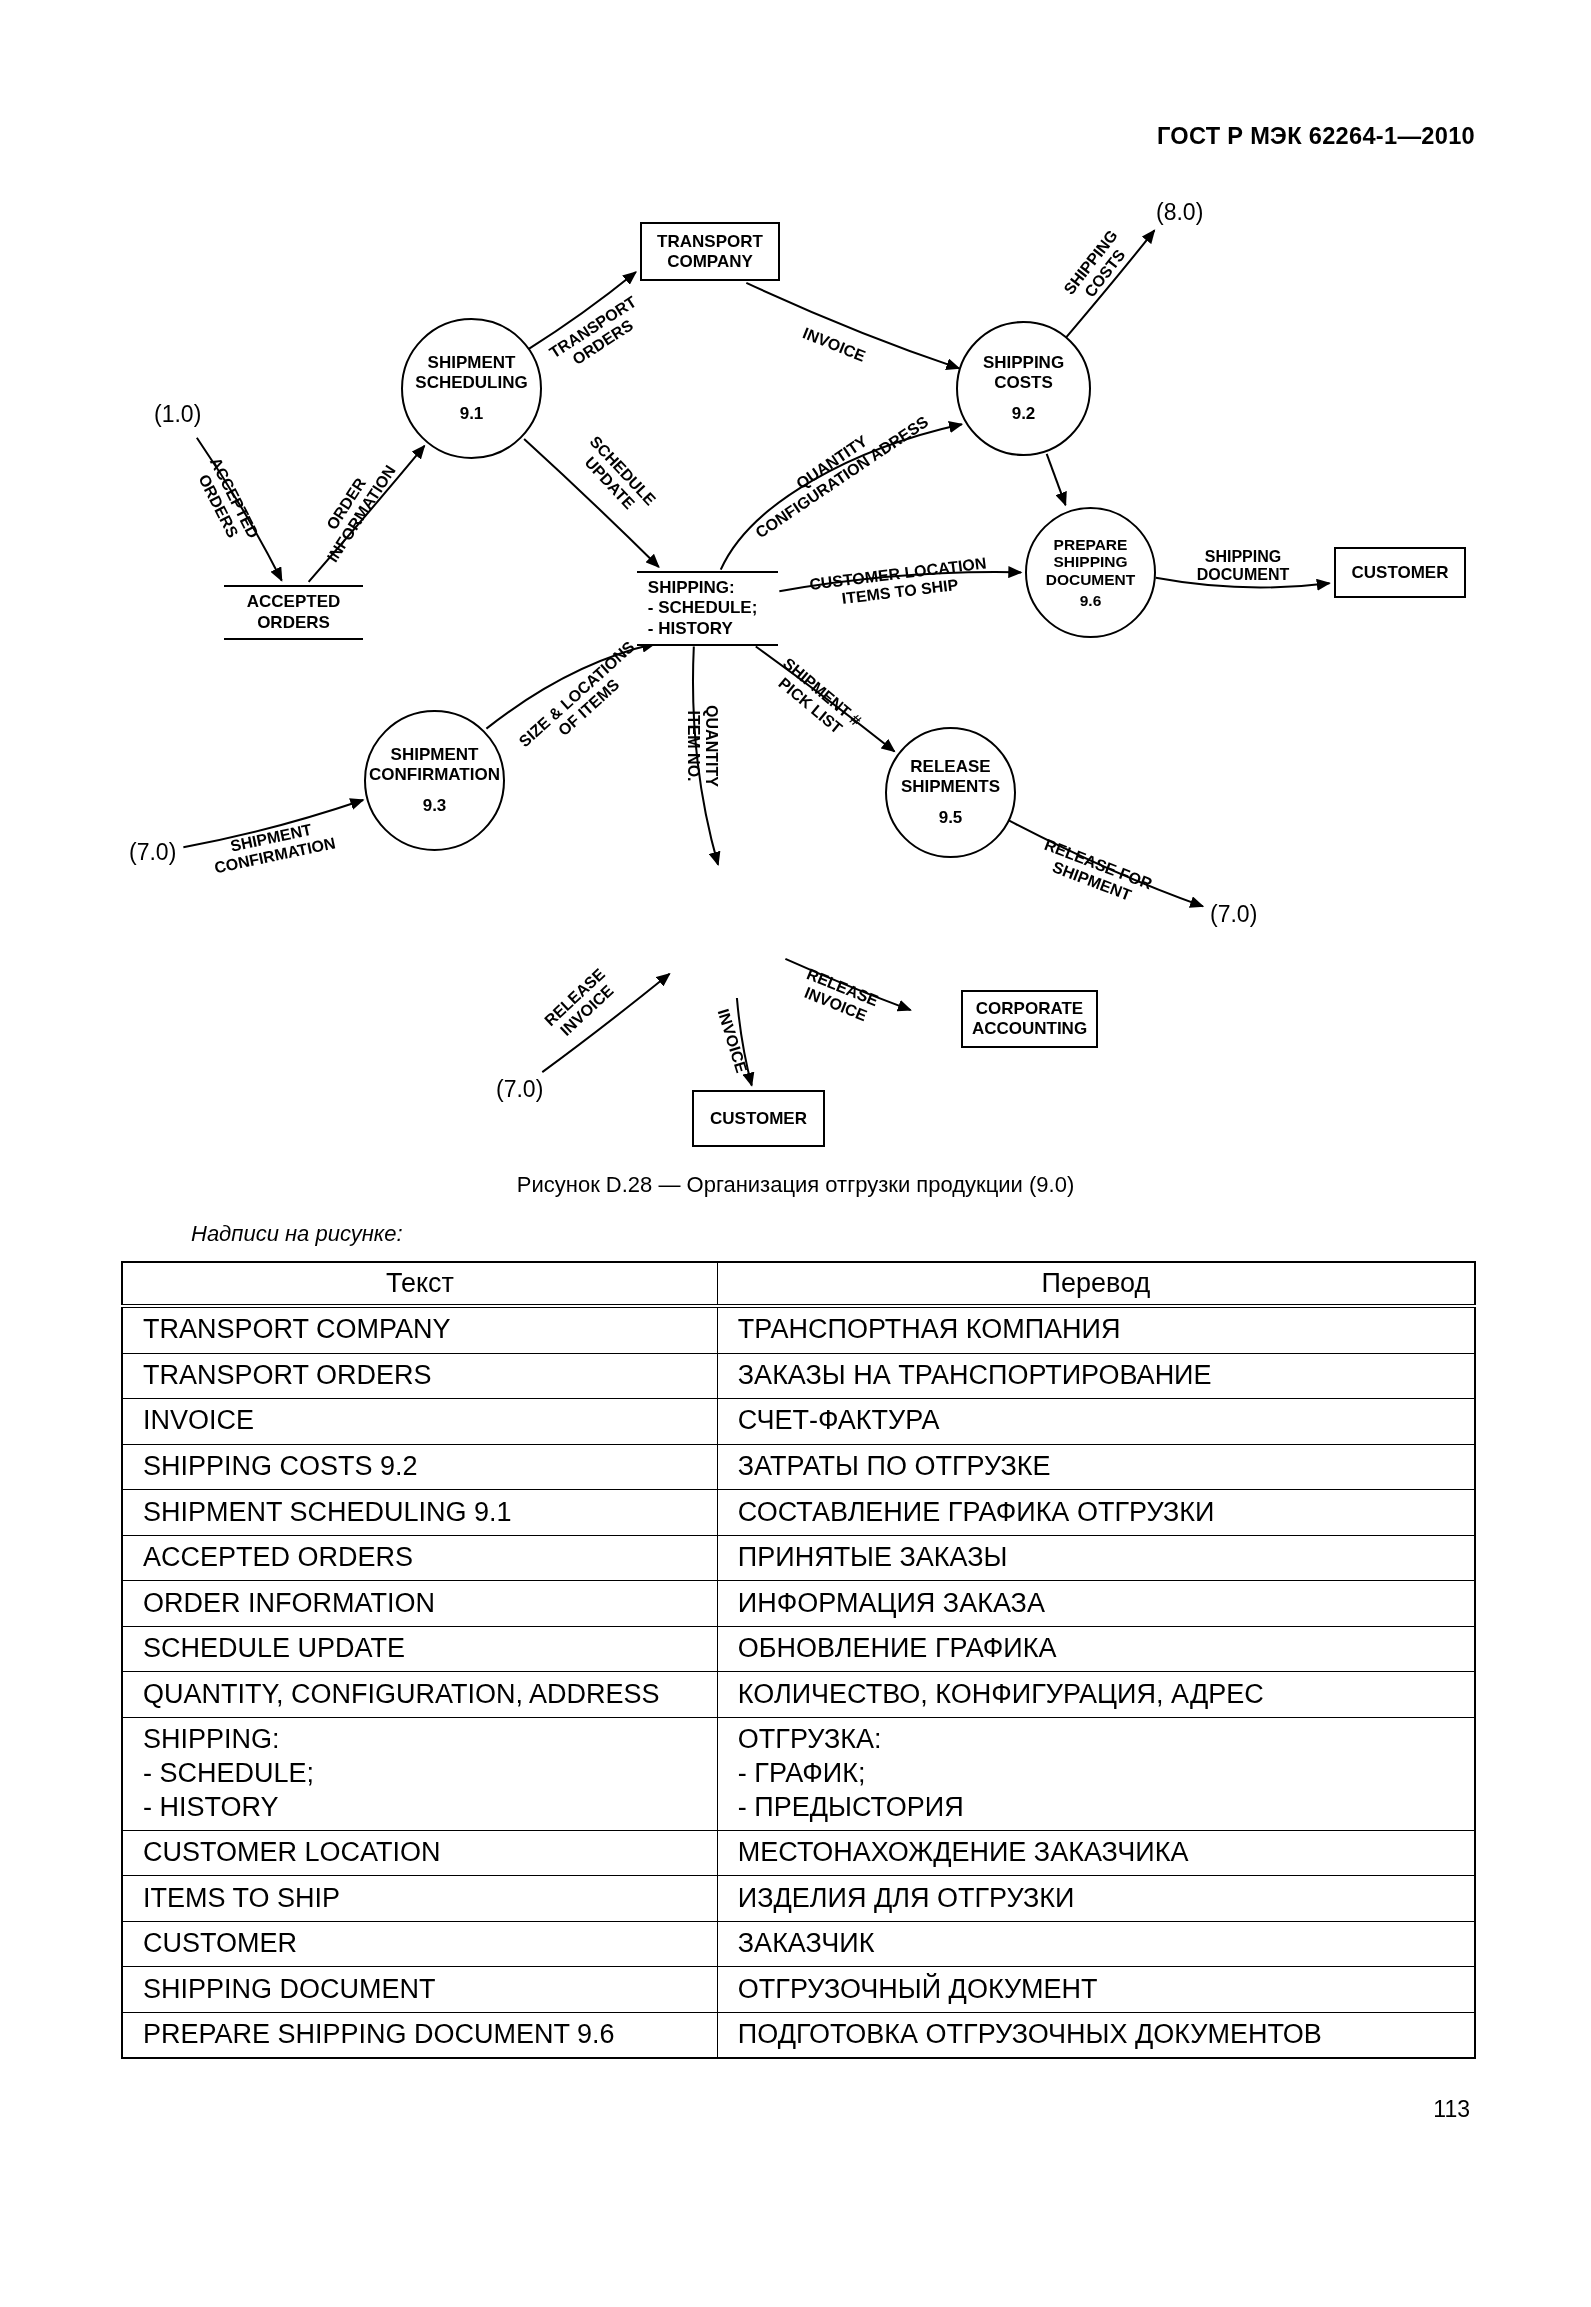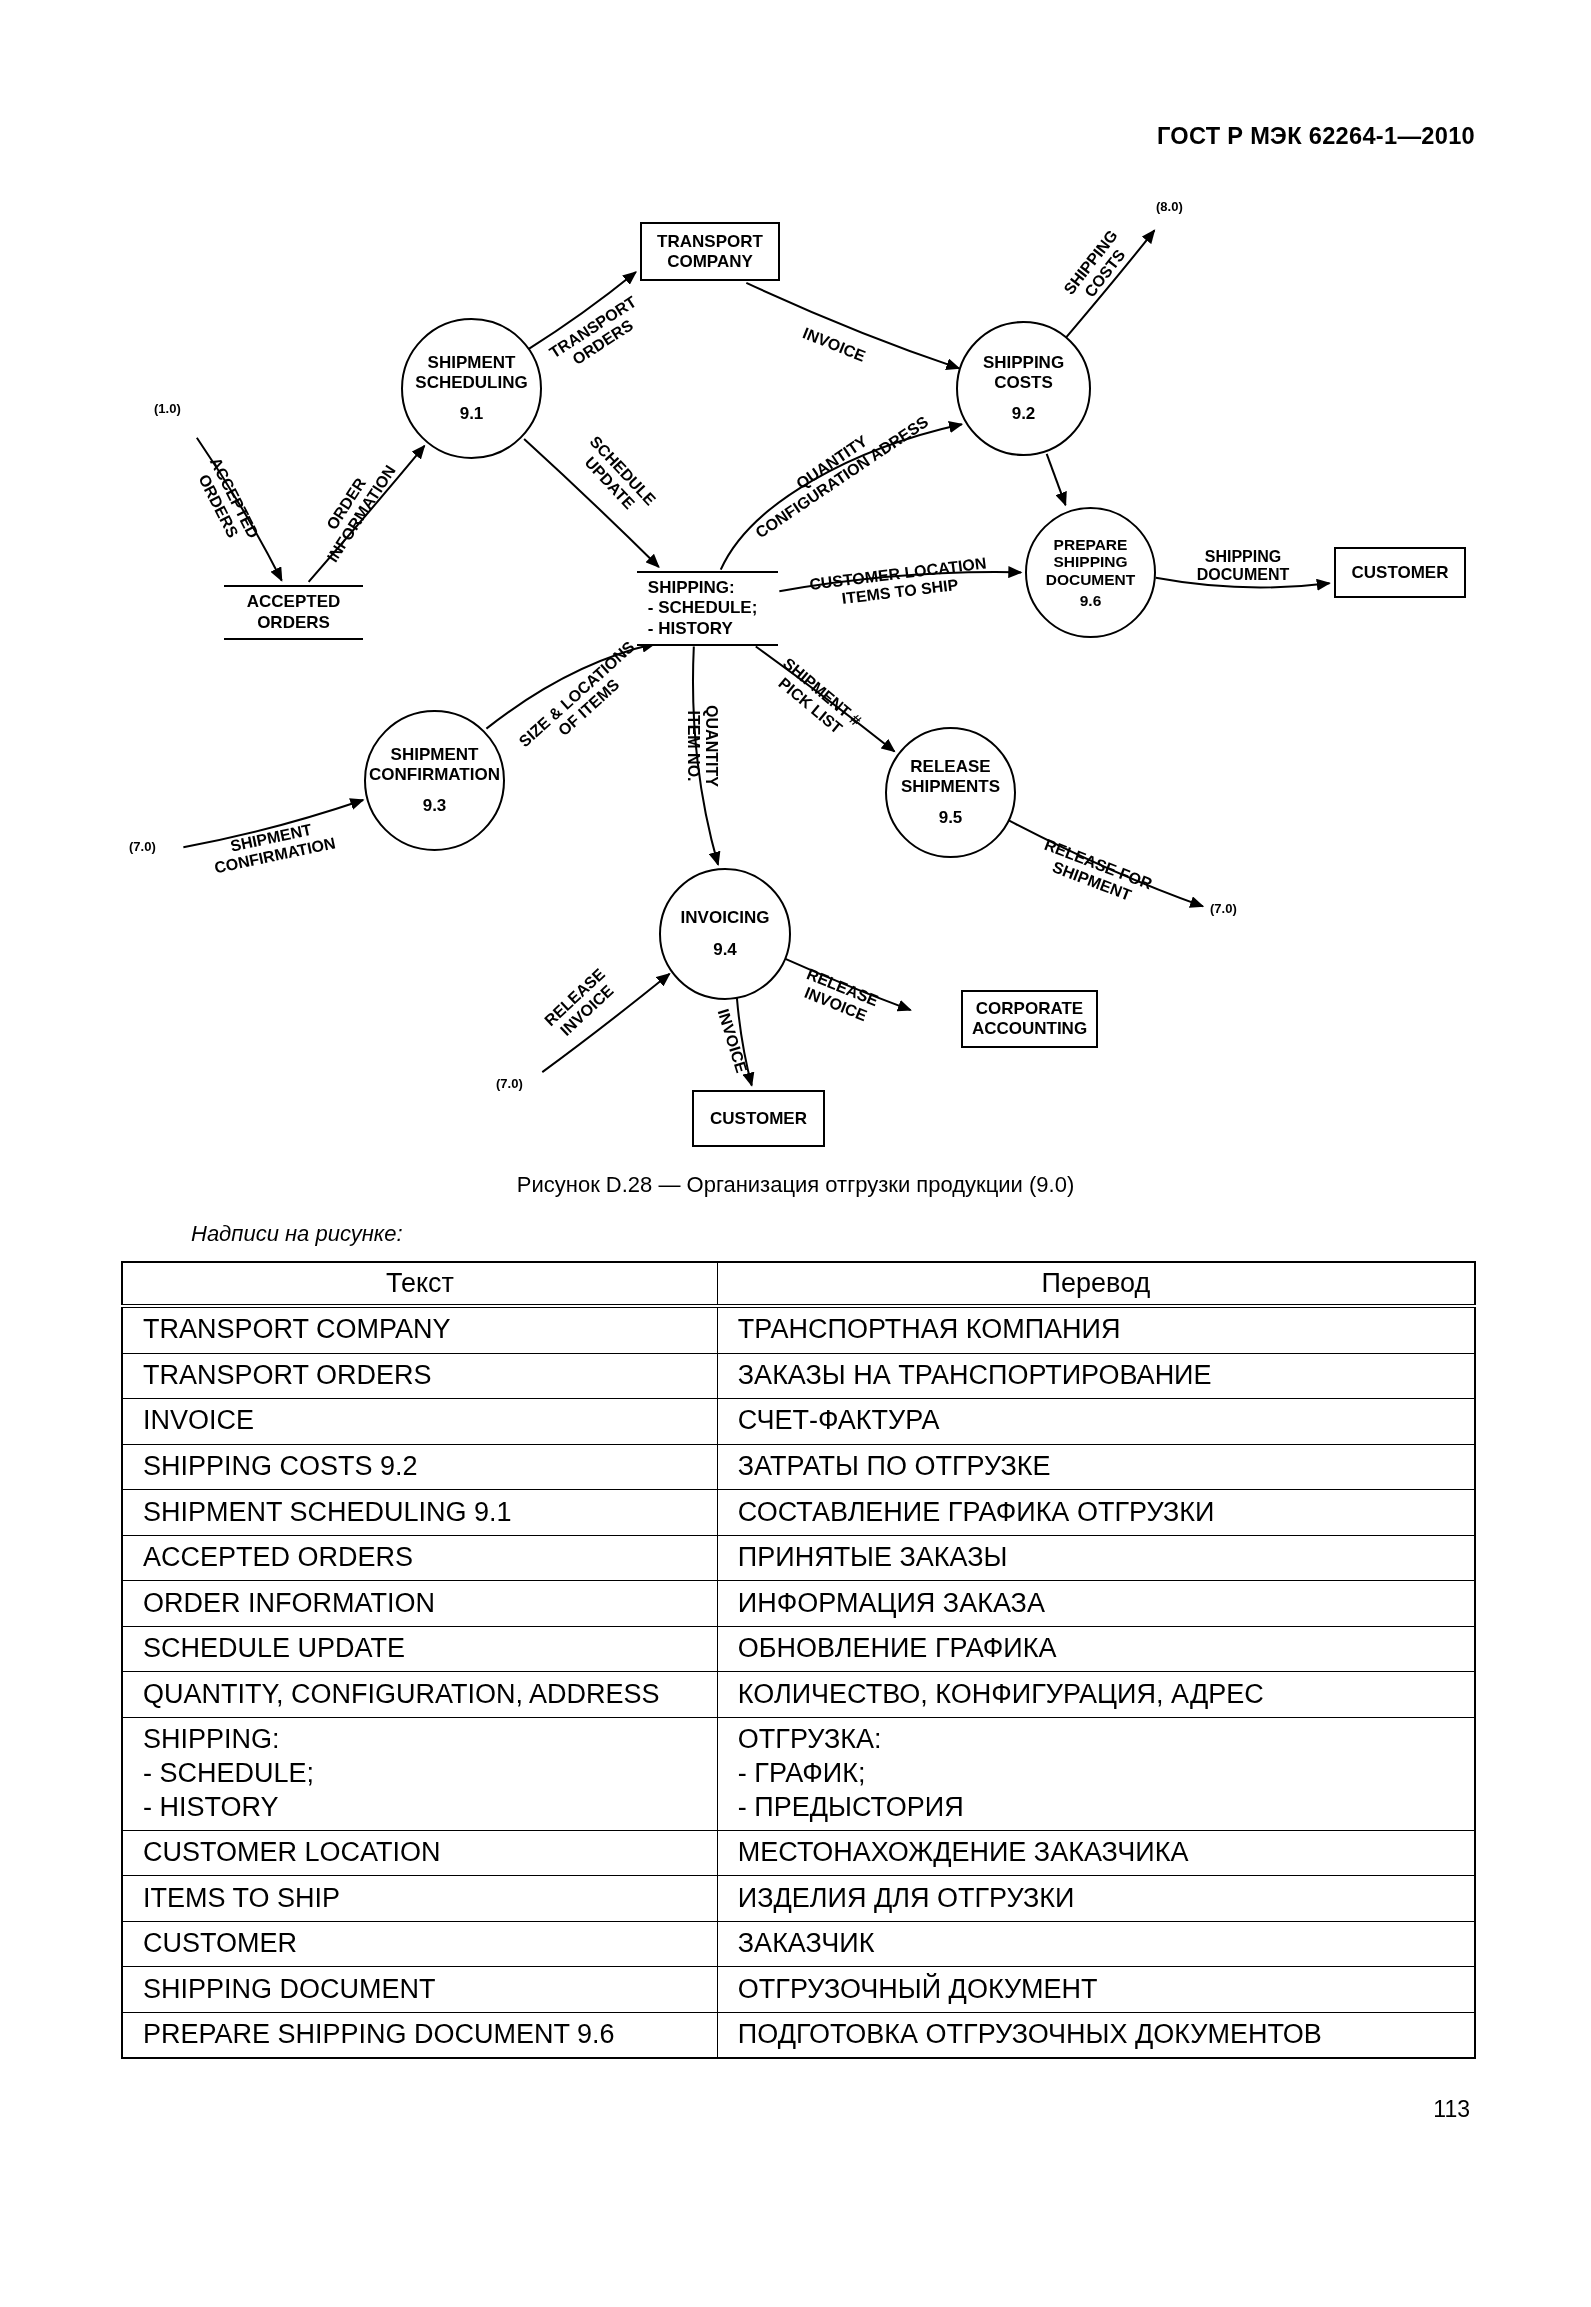"(8.0)" .ref { font-size: 13px -> 23px; font-weight: bold -> normal }
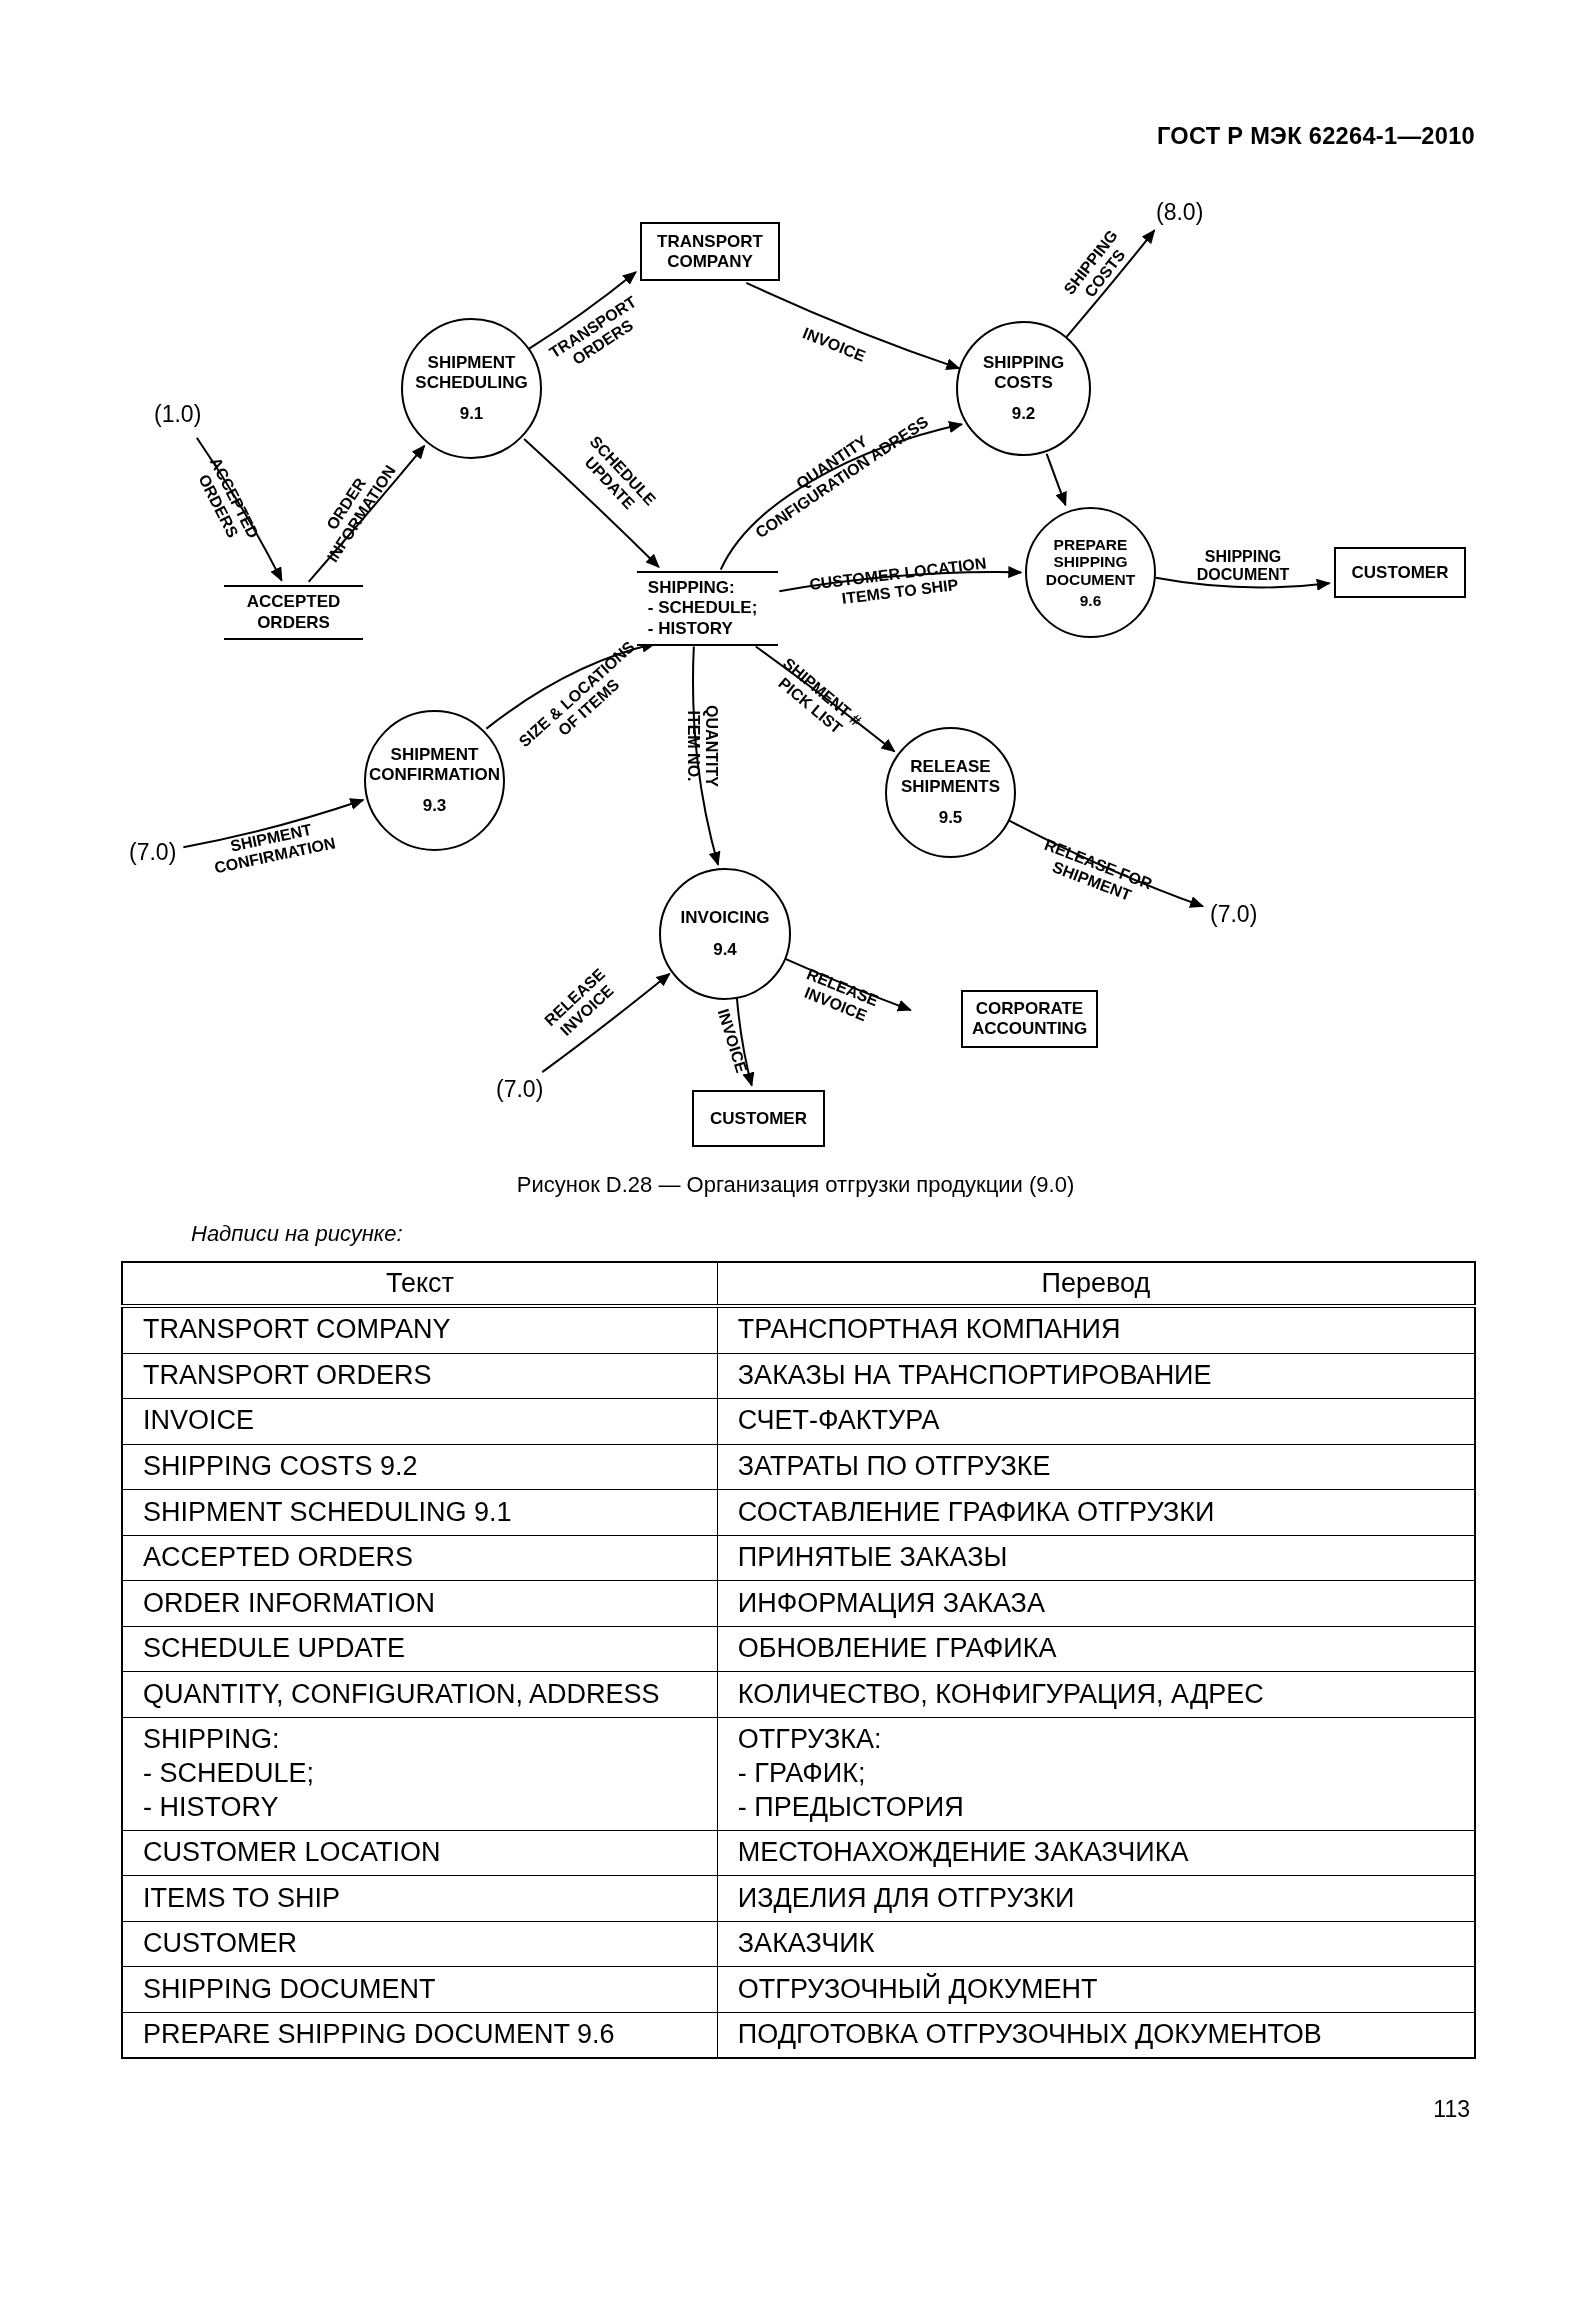"INVOICING" div.process { html: <div> <span>INVOICING</span> <span>9.4</span> </div> -> none }
